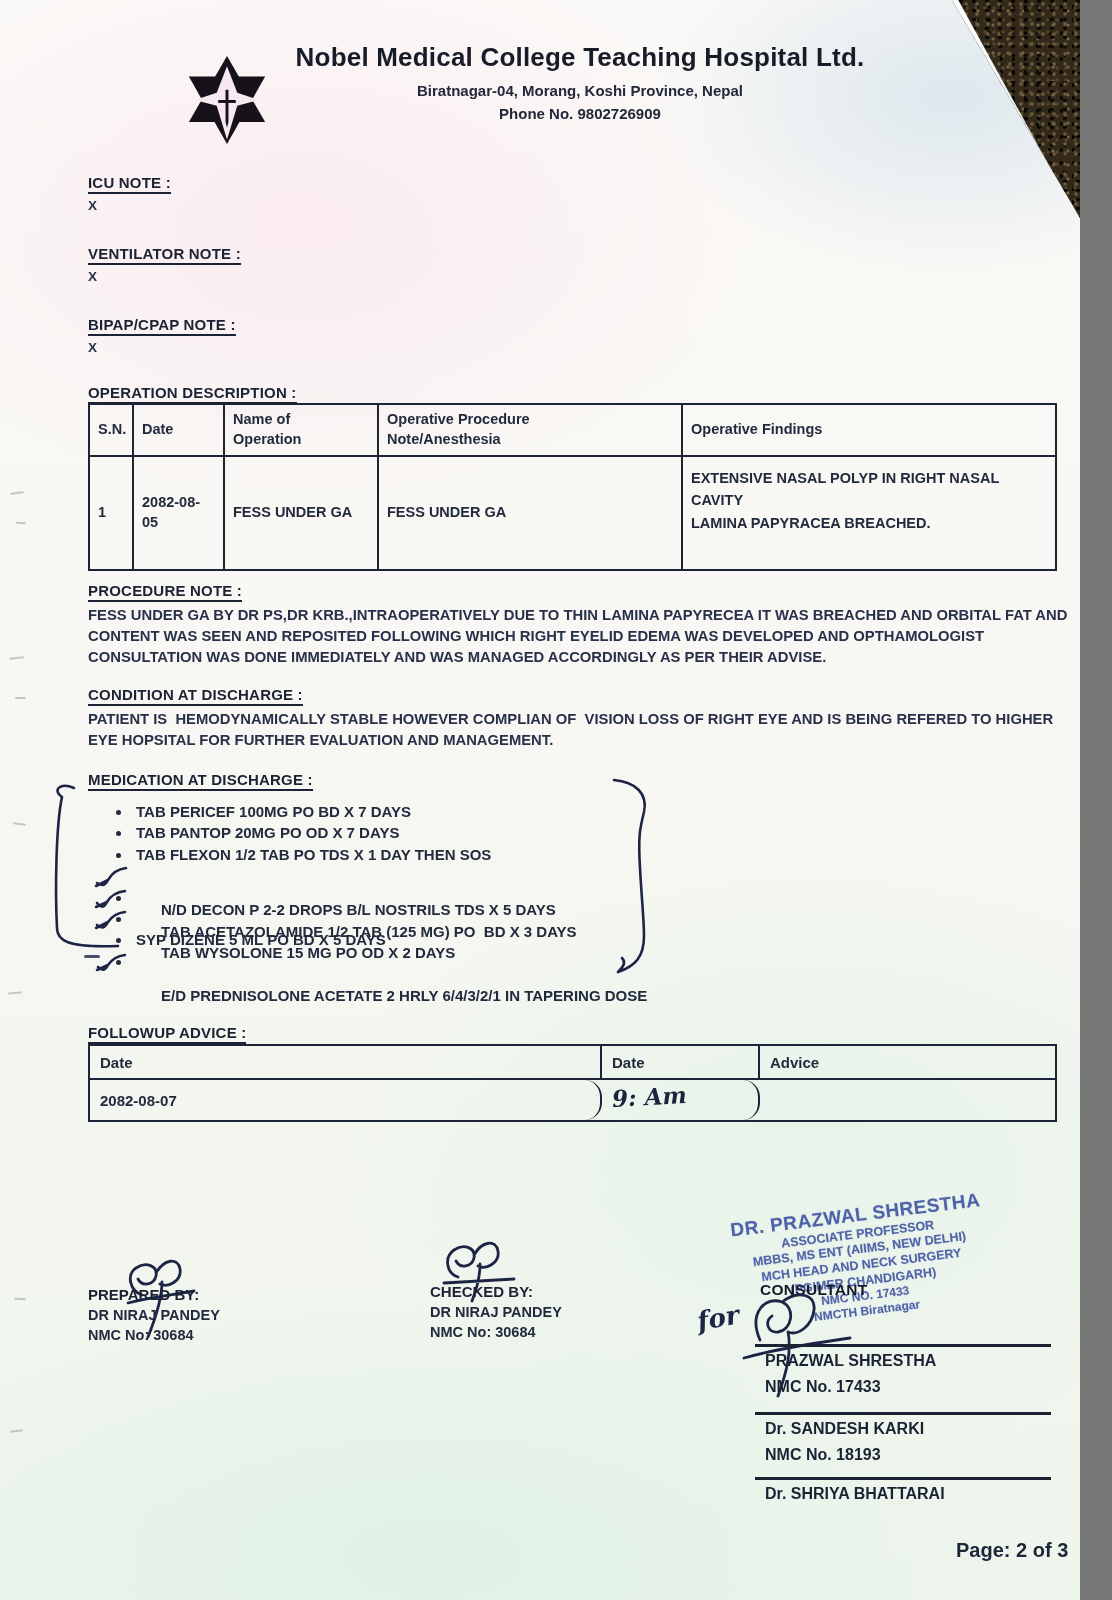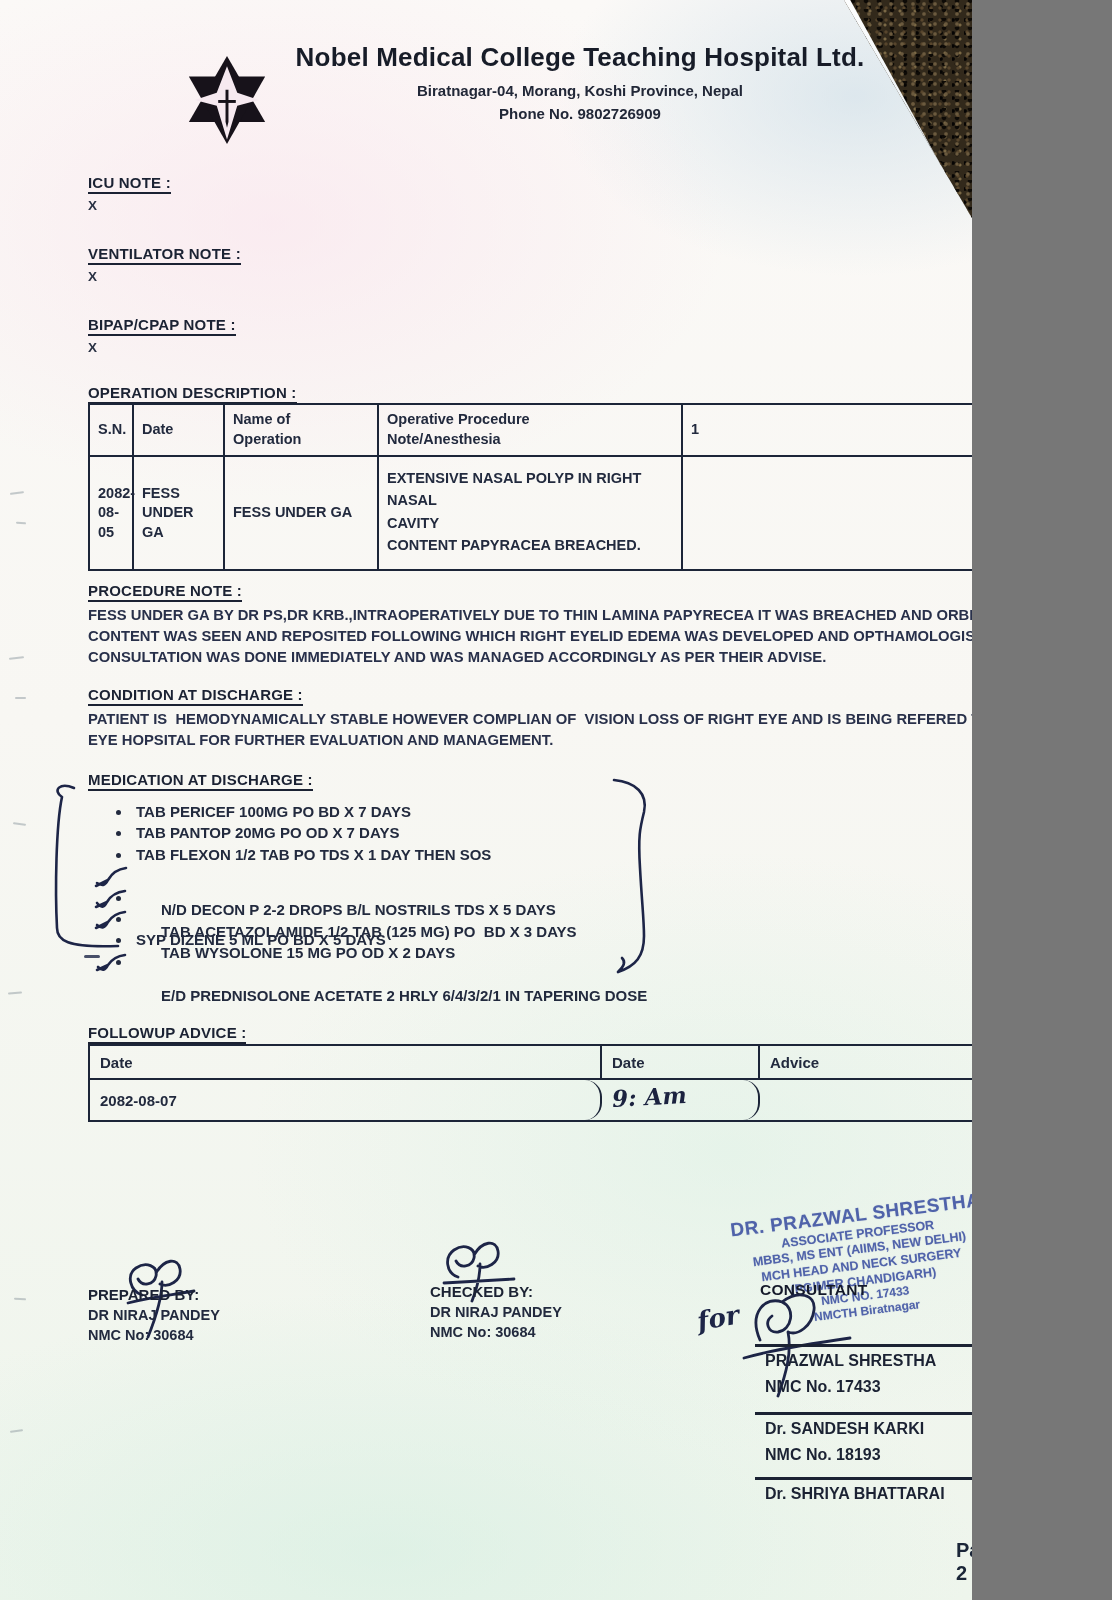"Nobel Medical College Teaching Hospital" .page { width: 972px -> 1080px }
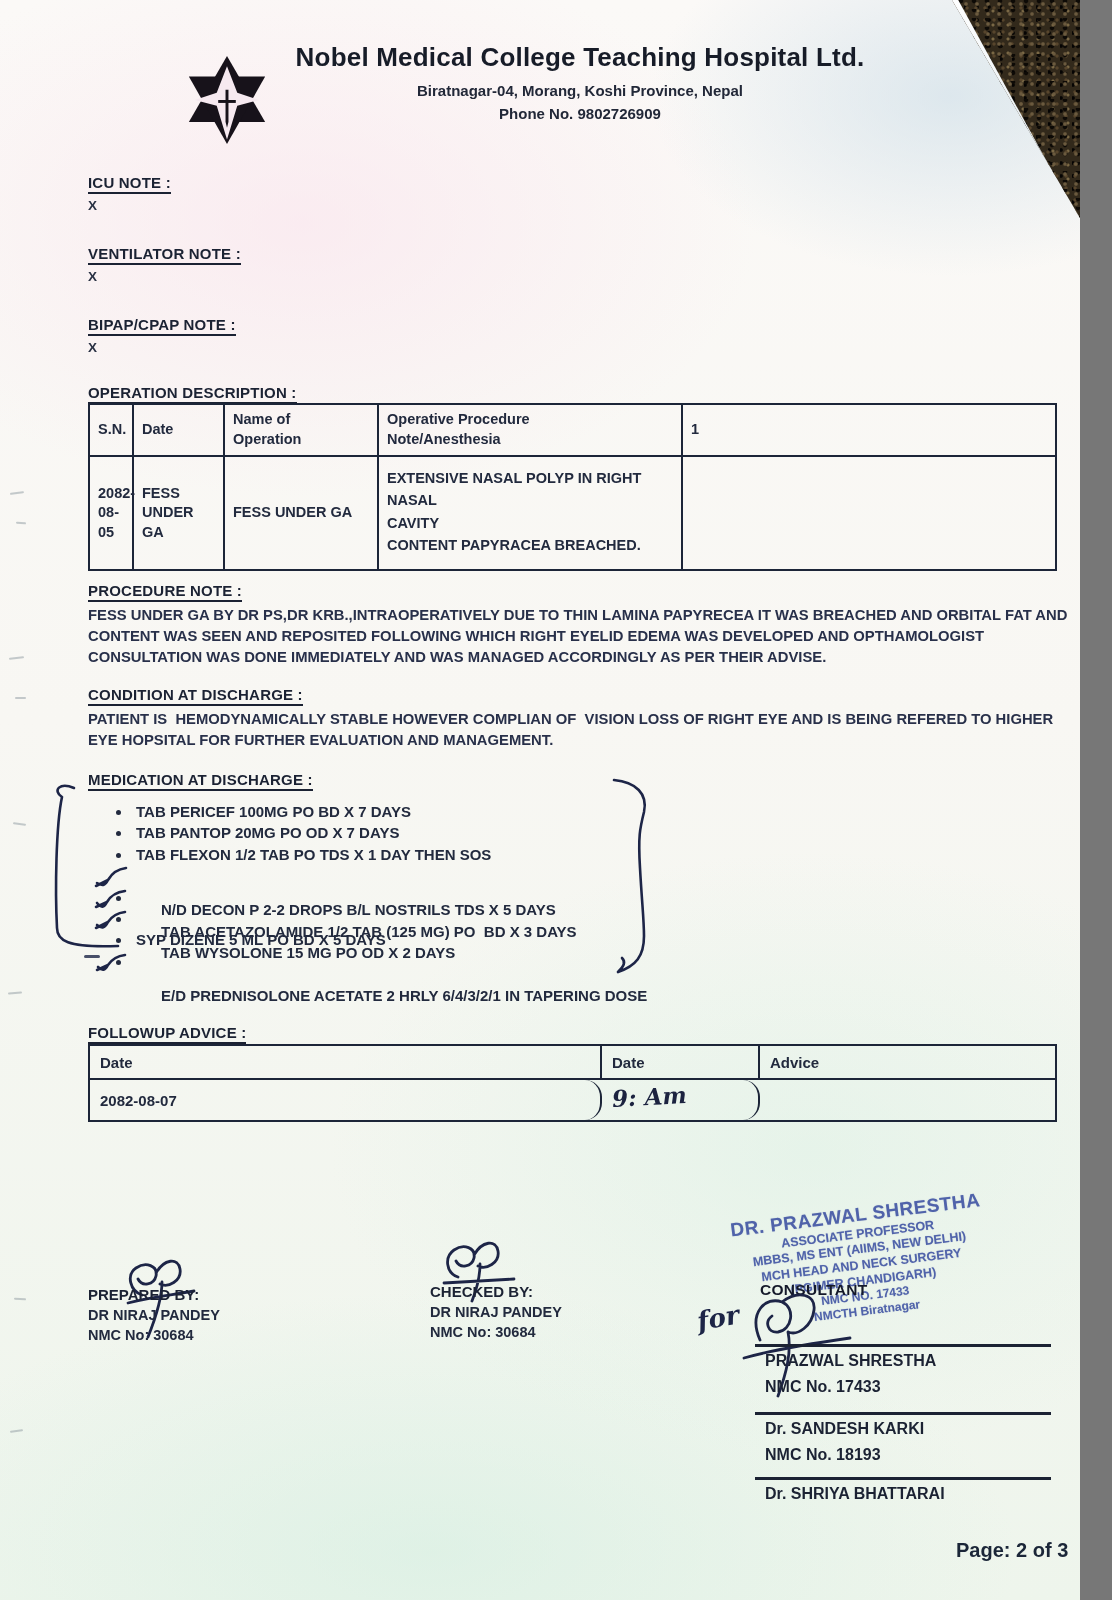"Operative Findings" div.th { html: none -> <div>Operative Findings</div> }
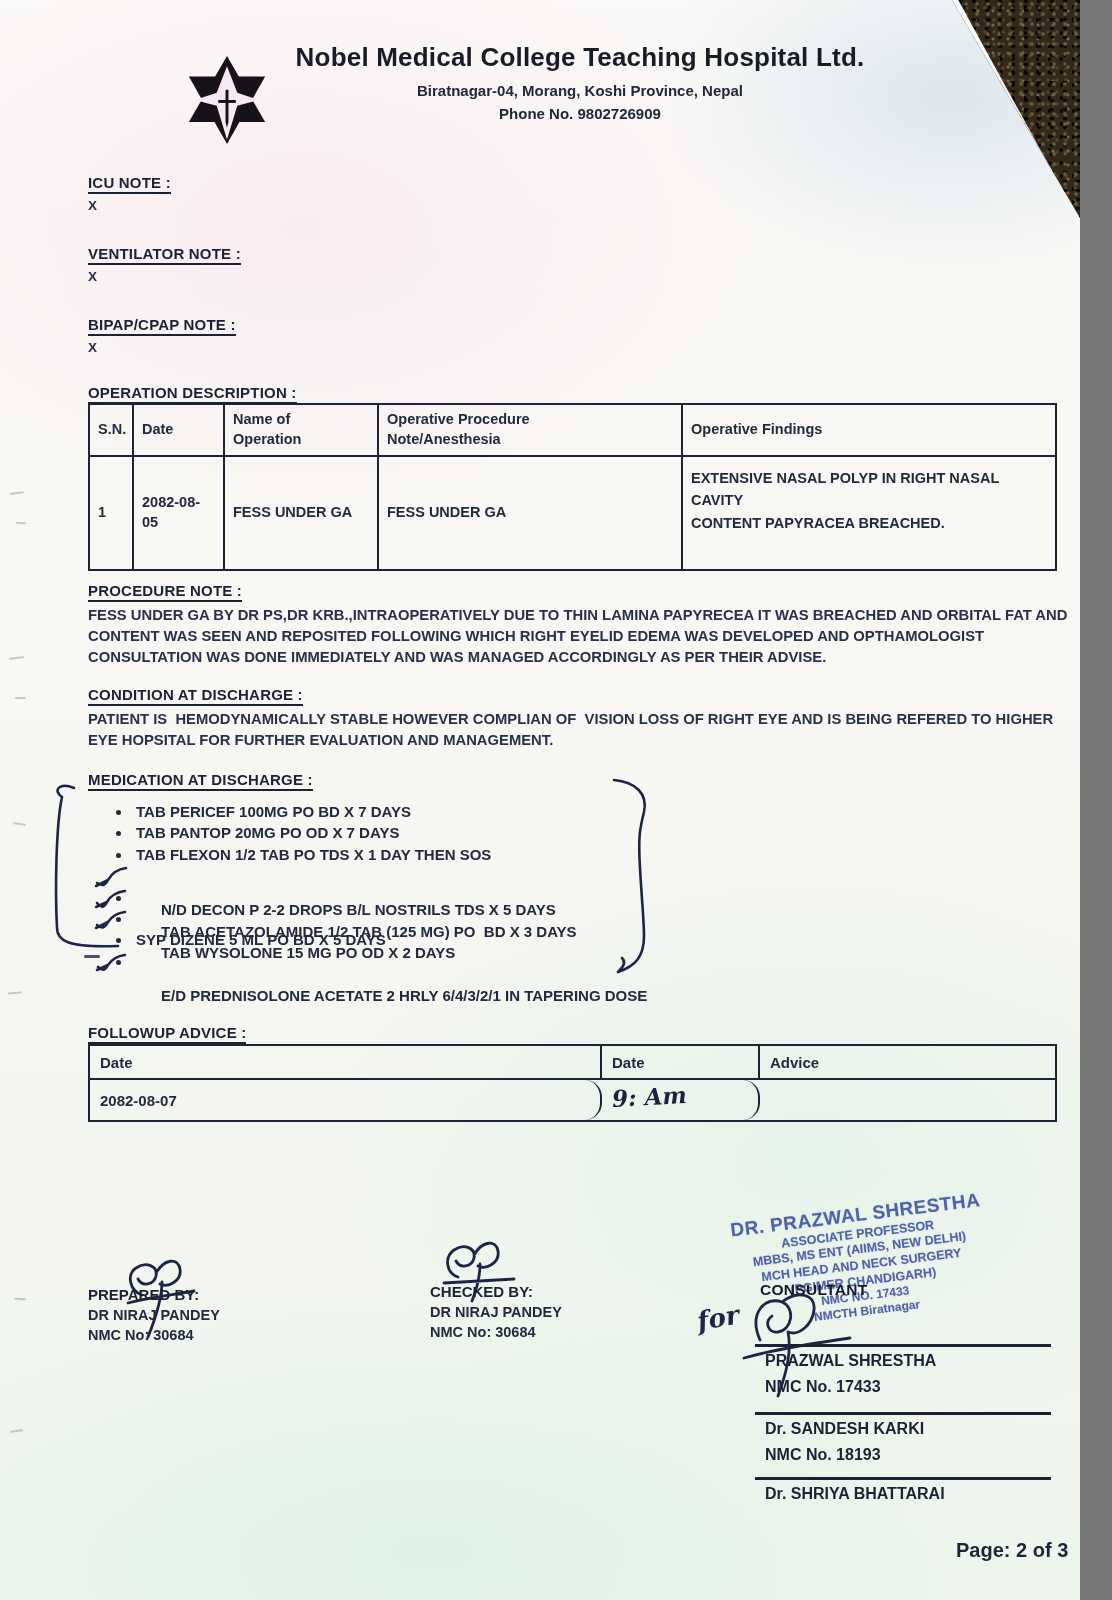"EXTENSIVE NASAL POLYP IN RIGHT" div.td { text: CONTENT -> LAMINA }
